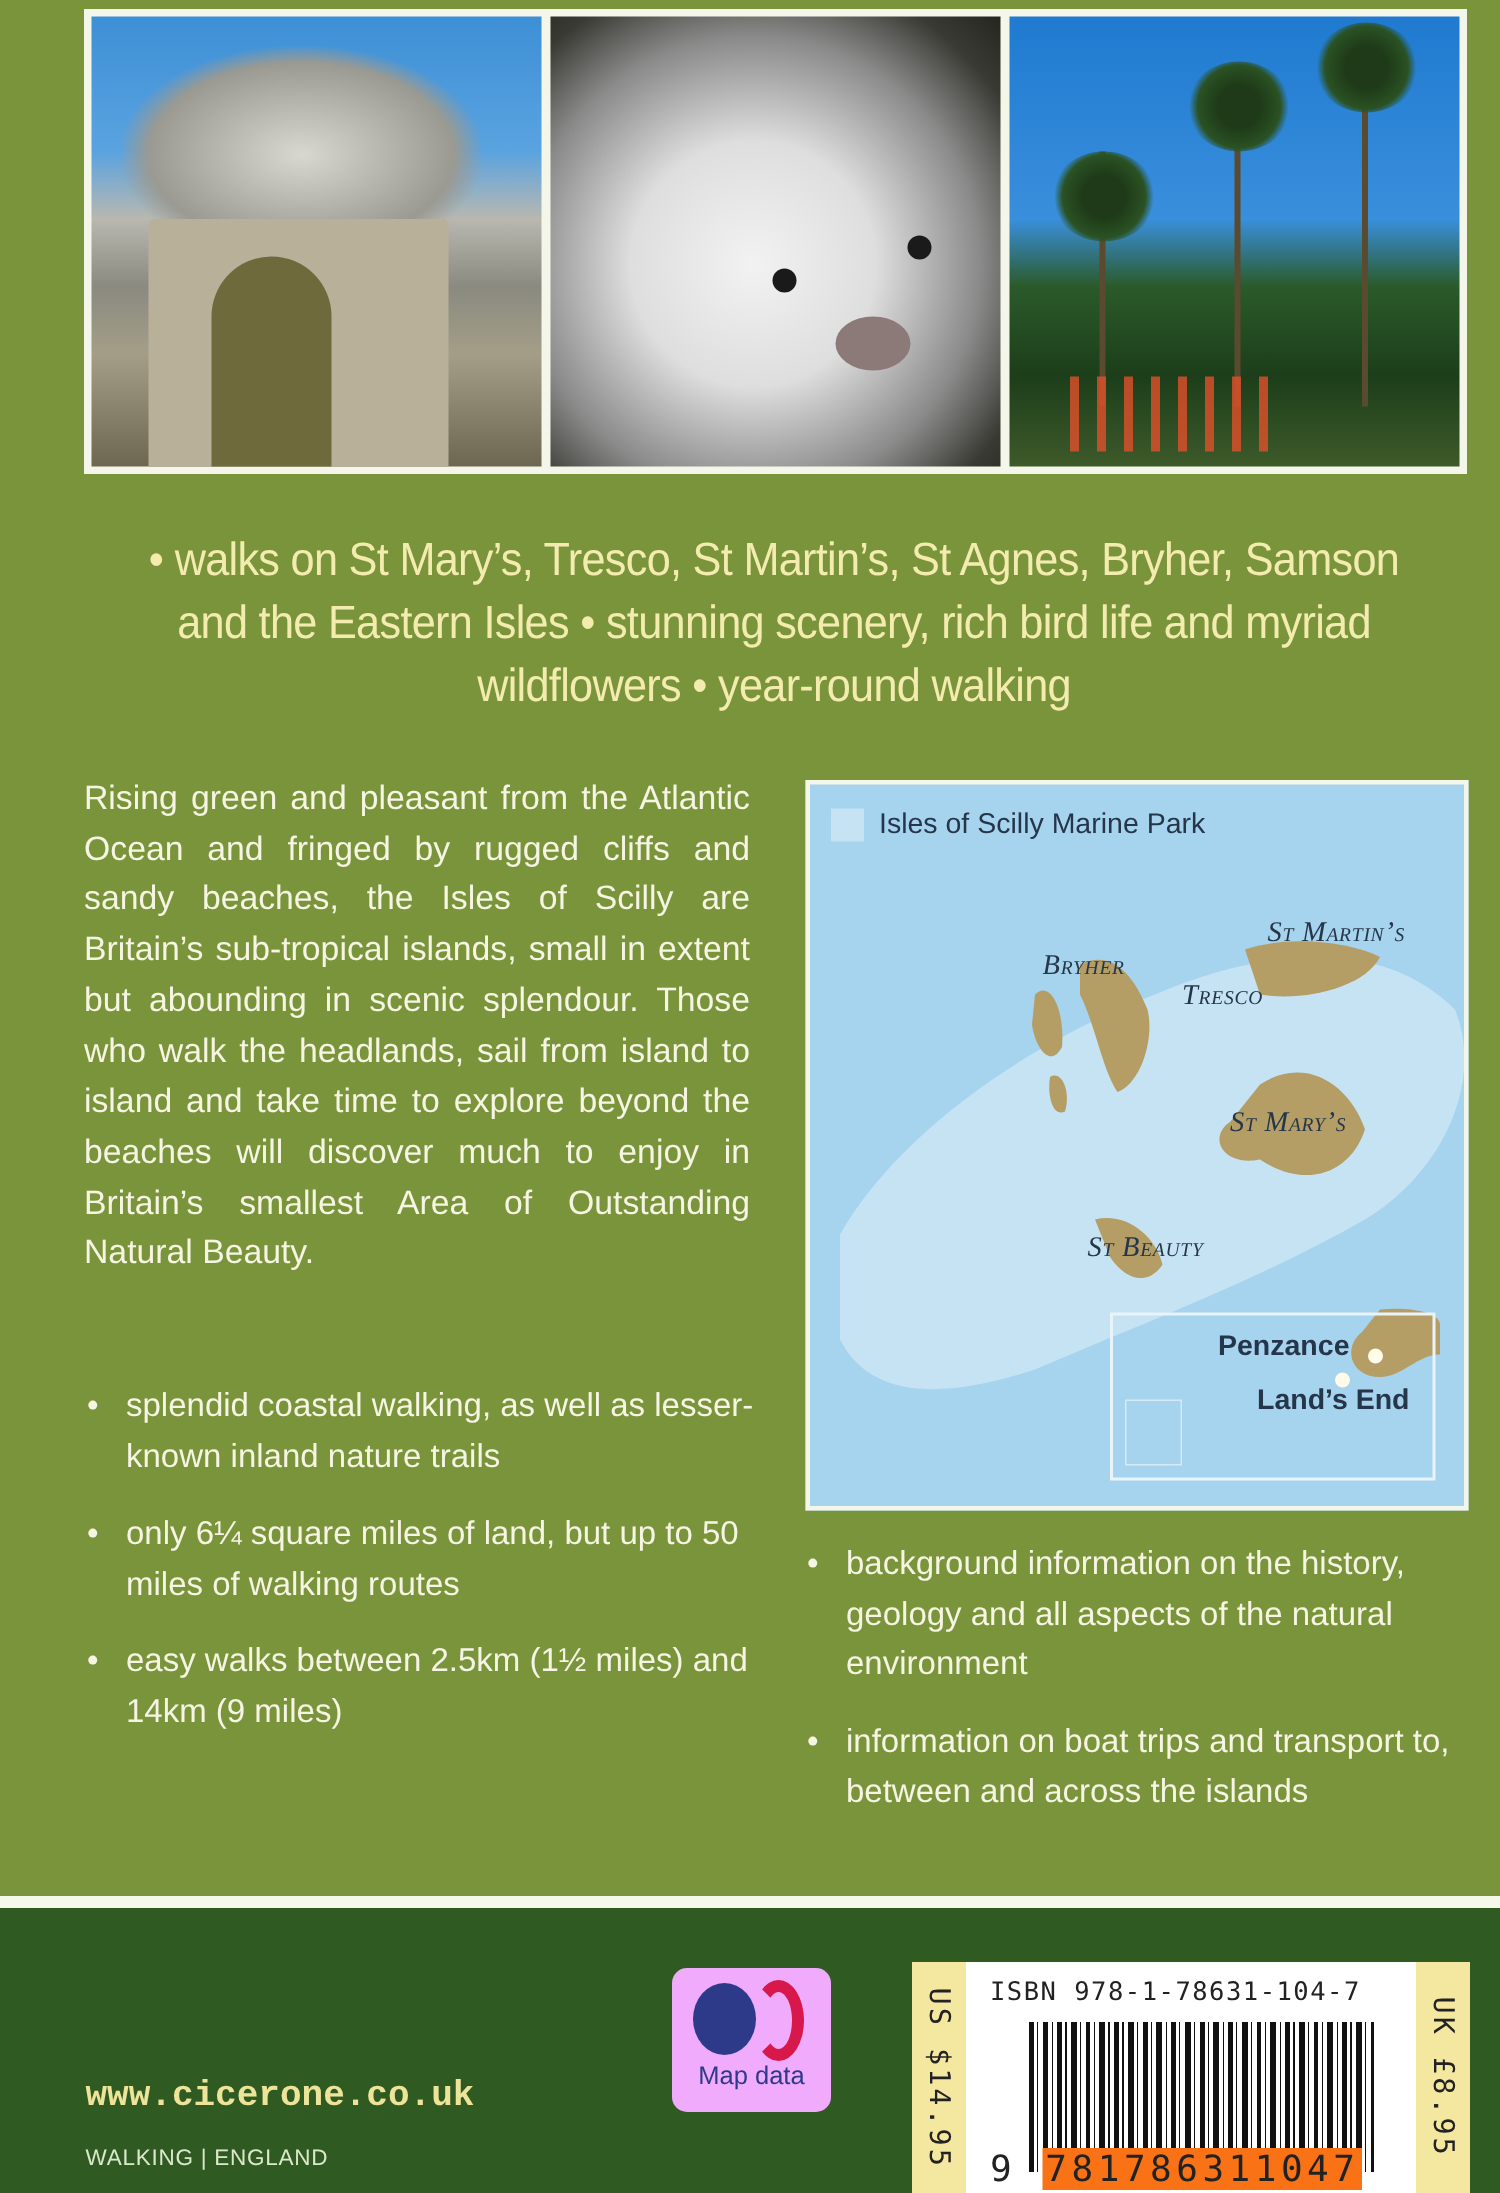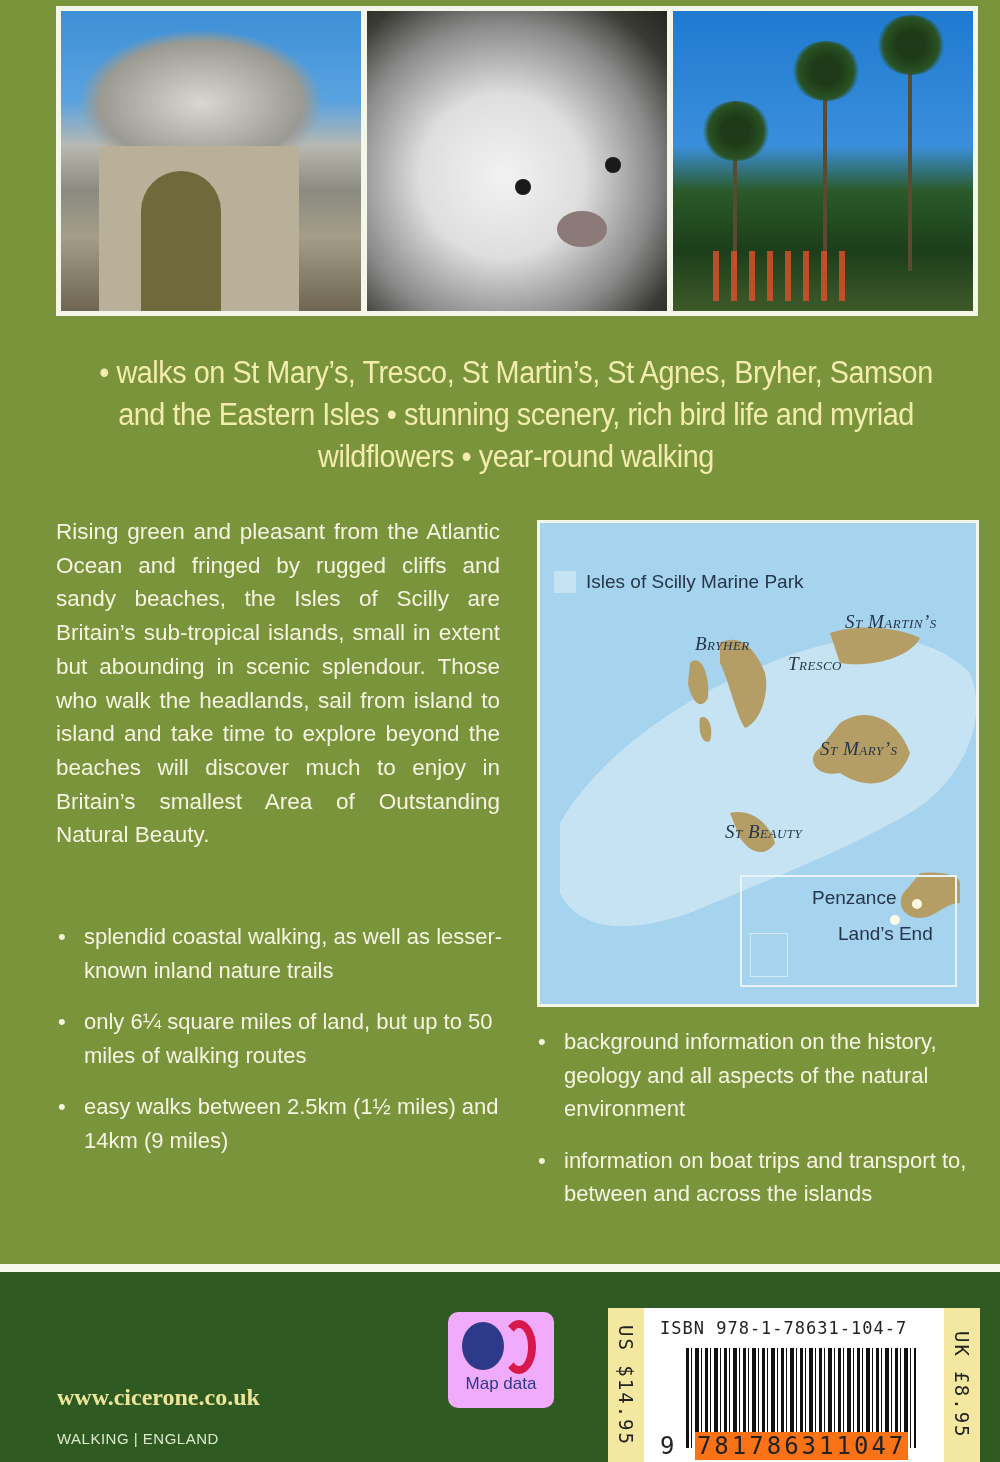"Isles of Scilly Marine Park" .map-legend { margin-top: 32px -> none }
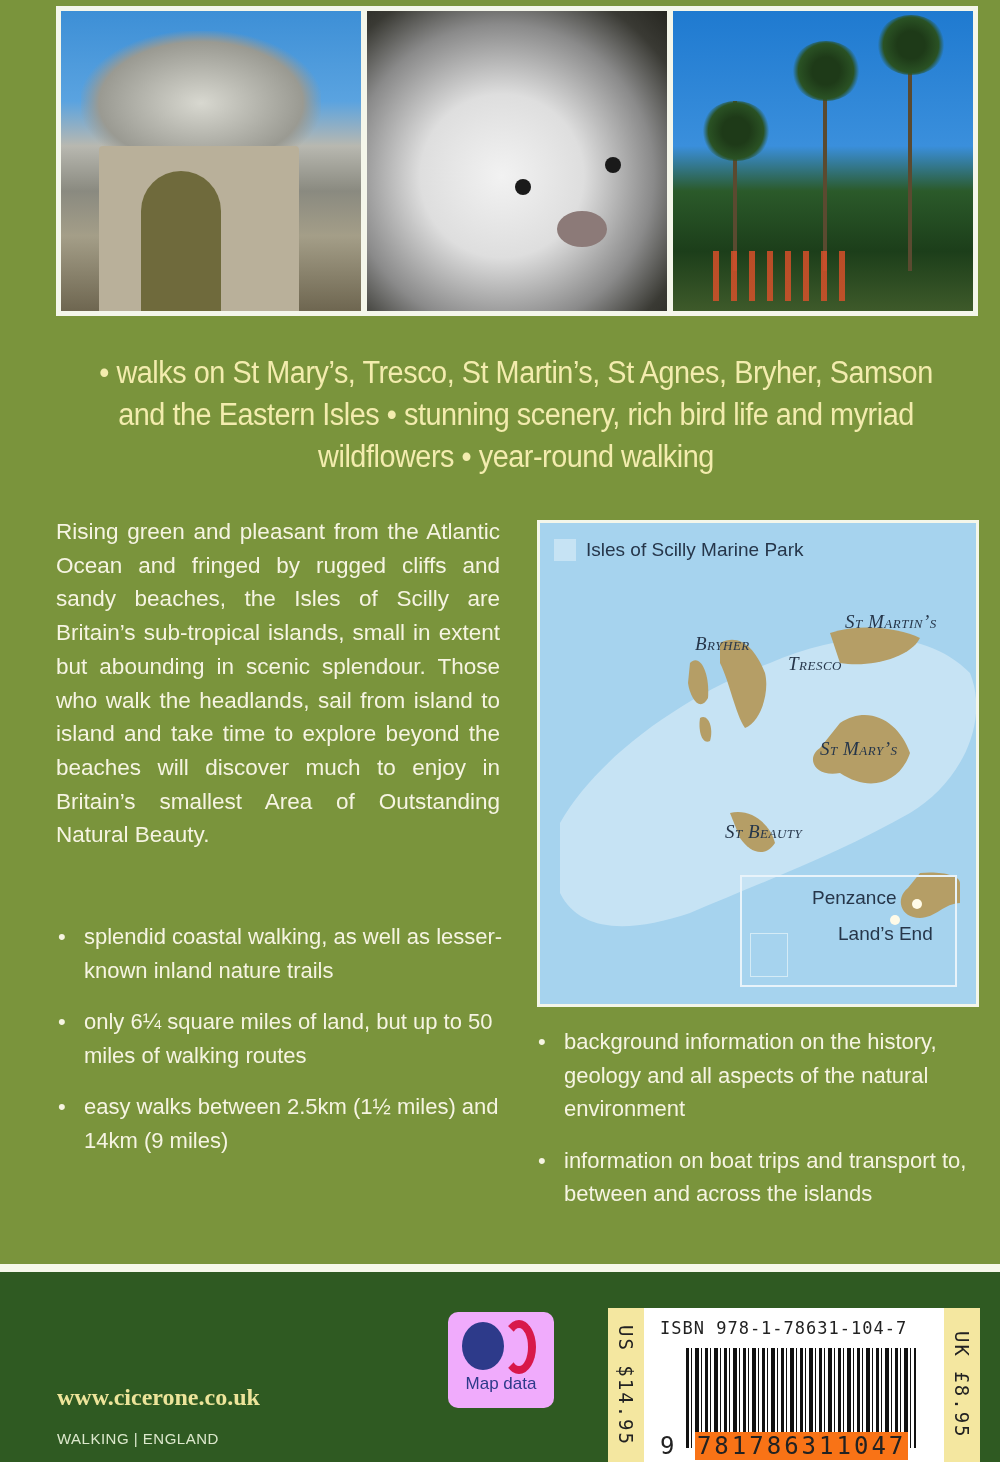"Penzance" .inset-label { font-weight: none -> bold }
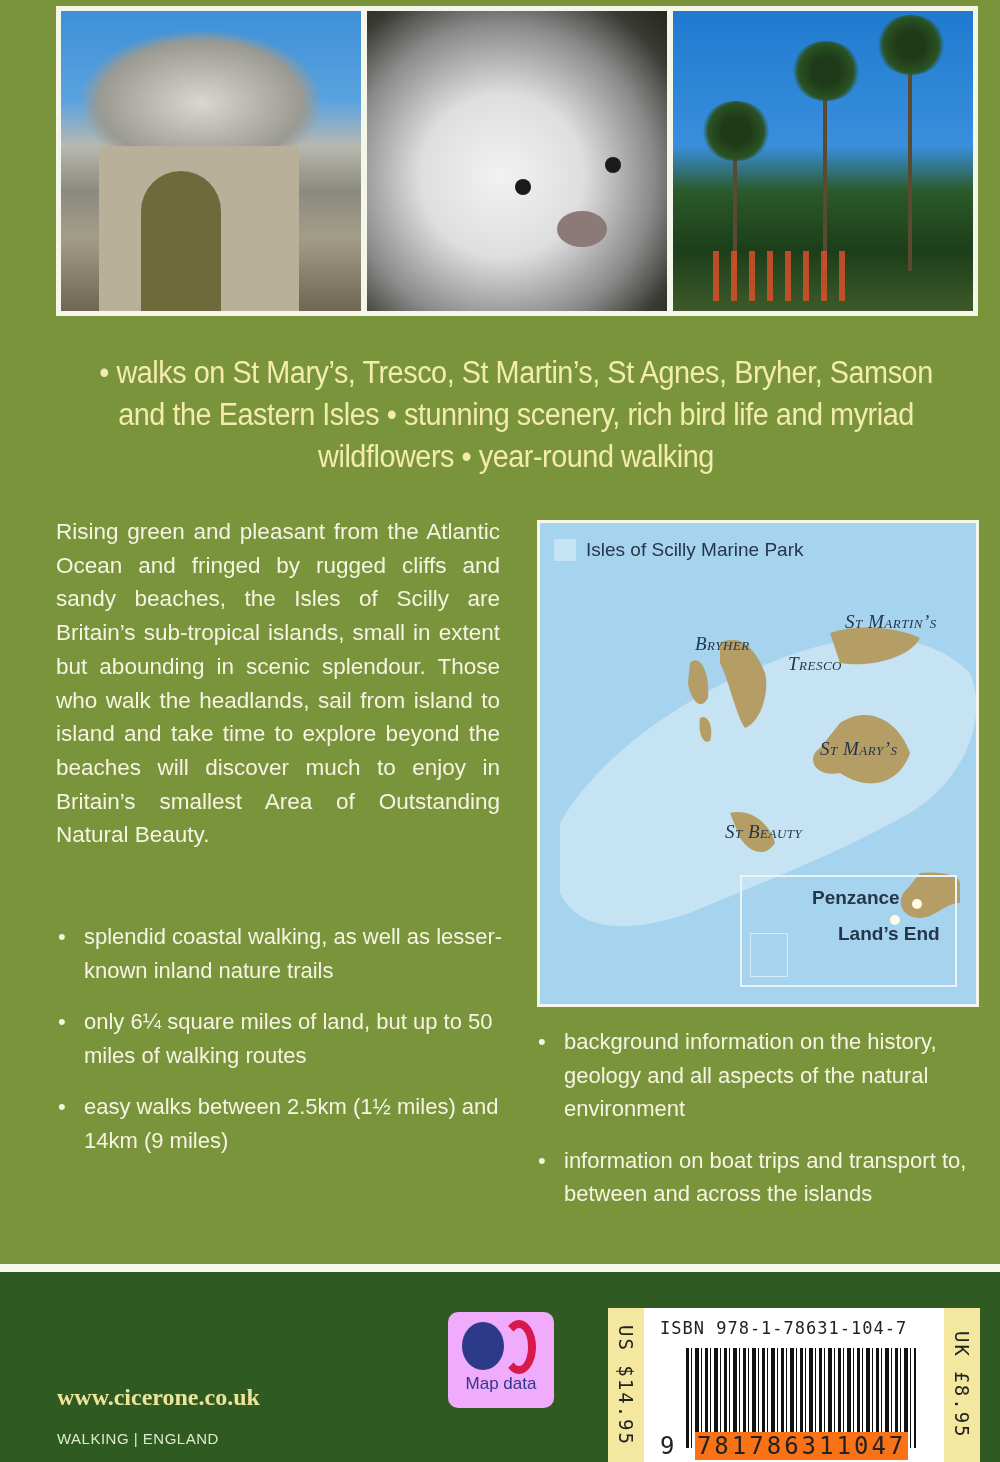"www.cicerone.co.uk" .url { font-family: Liberation Serif, serif -> Liberation Mono, monospace }
